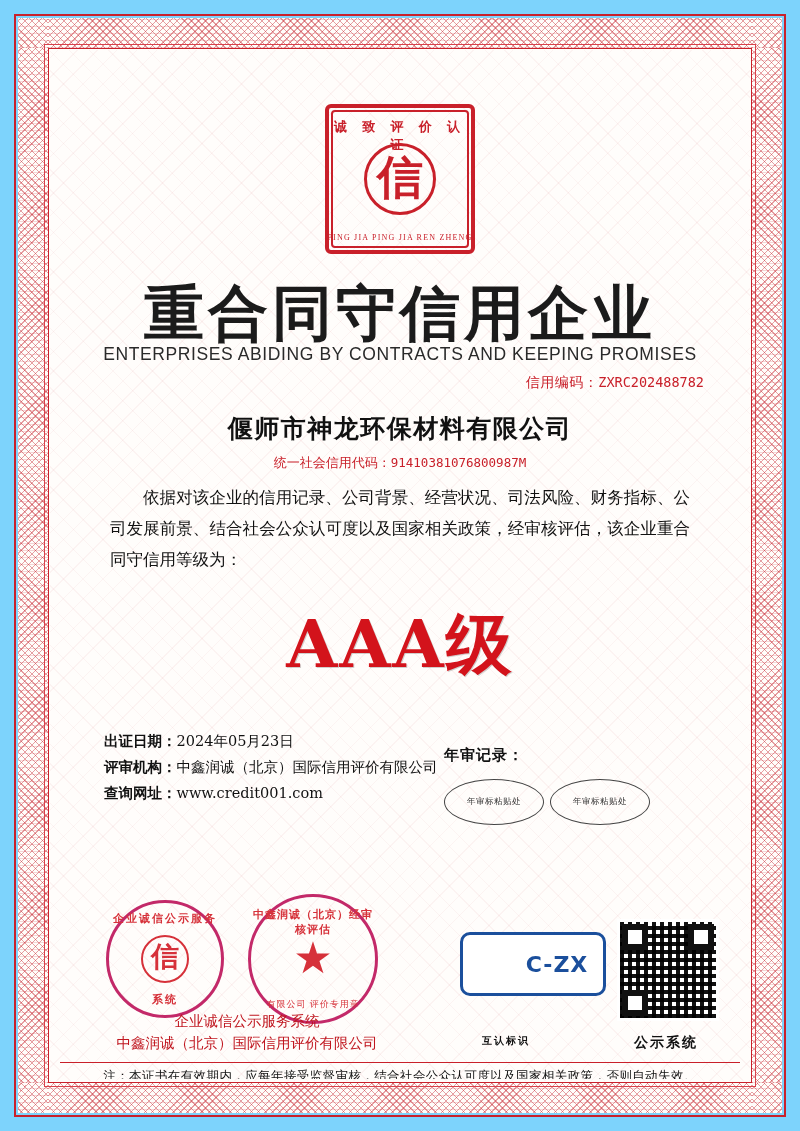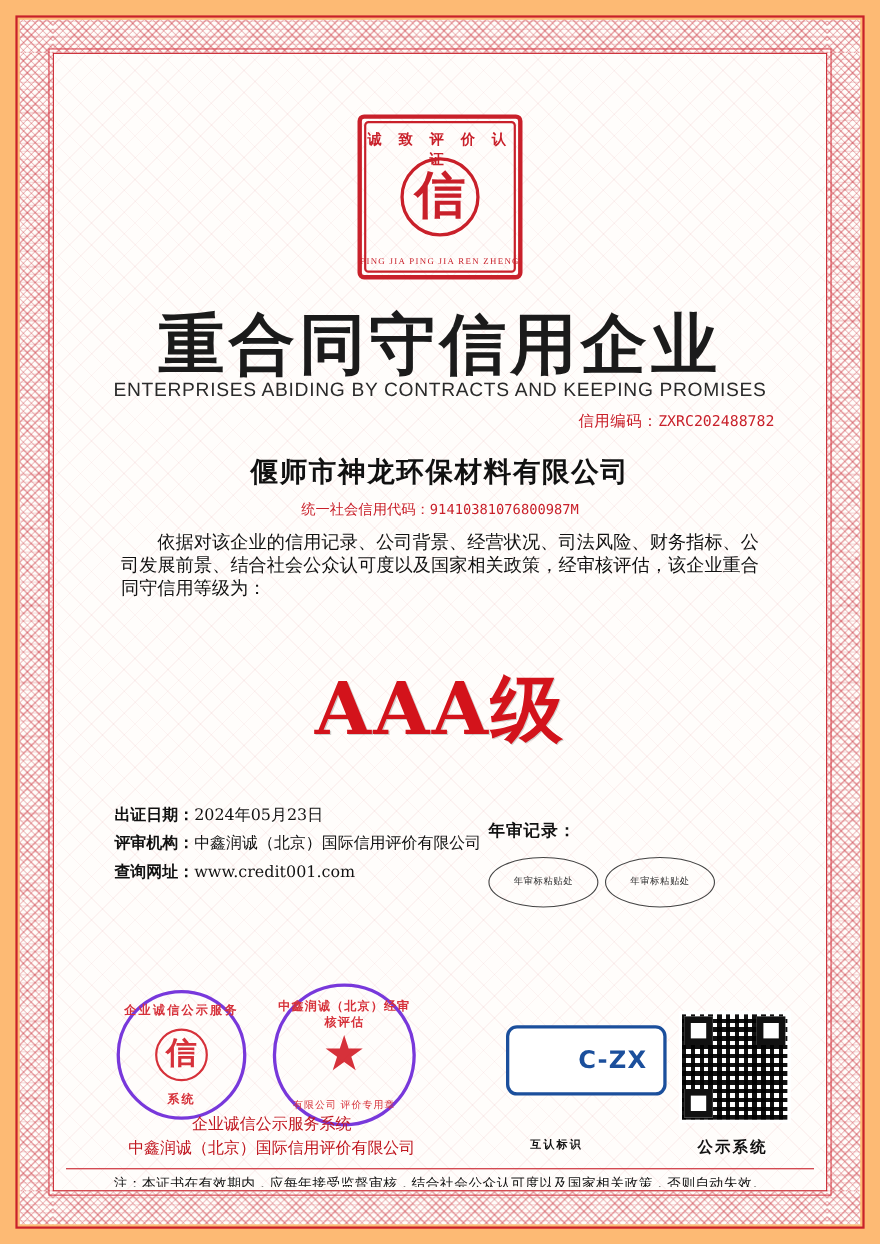"诚 致 评 价 认" .page { background: #fdba74 -> #7dd3fc }
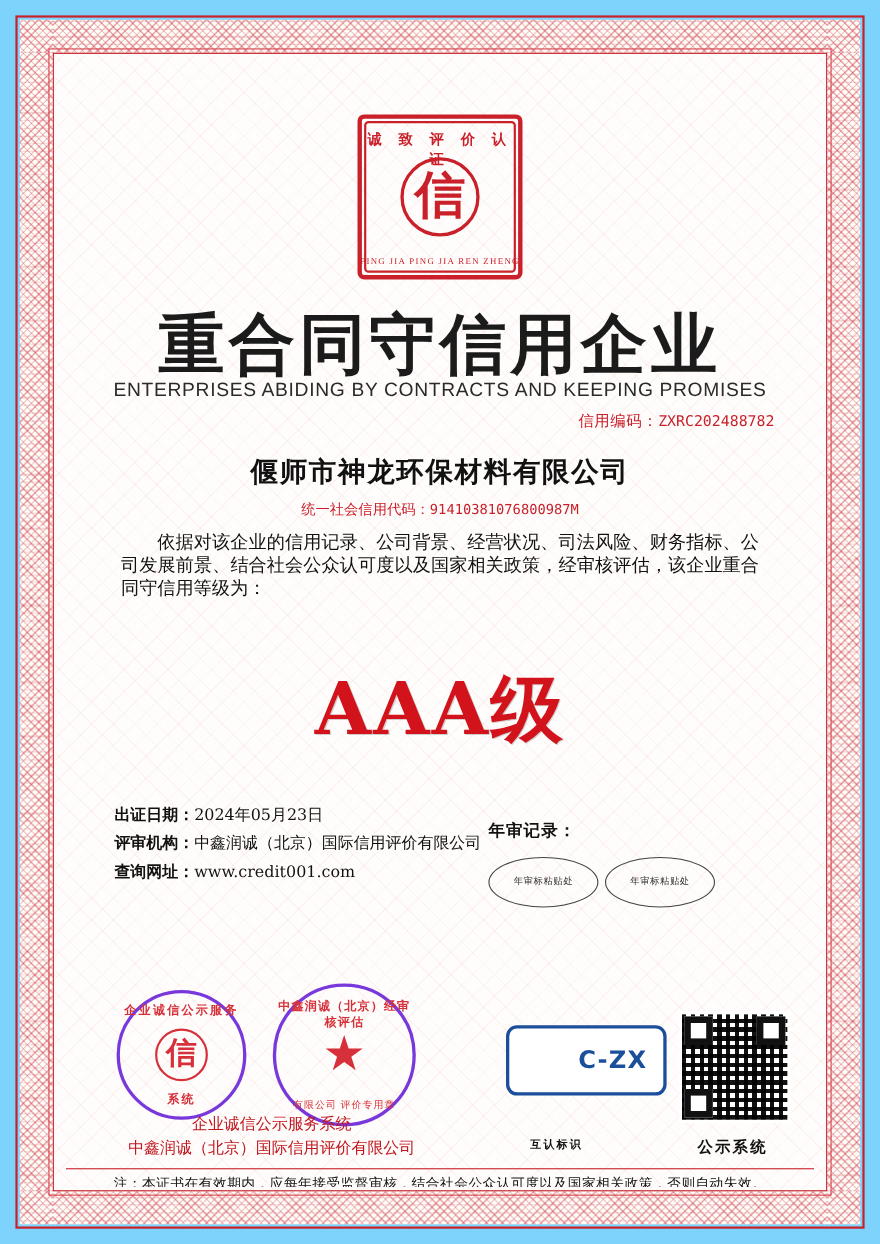"依据对该企业的信用记录、公司背景、经营状况、司法风险、财务指标、公司发展前景、结" .body-text { line-height: 21px -> 31px }
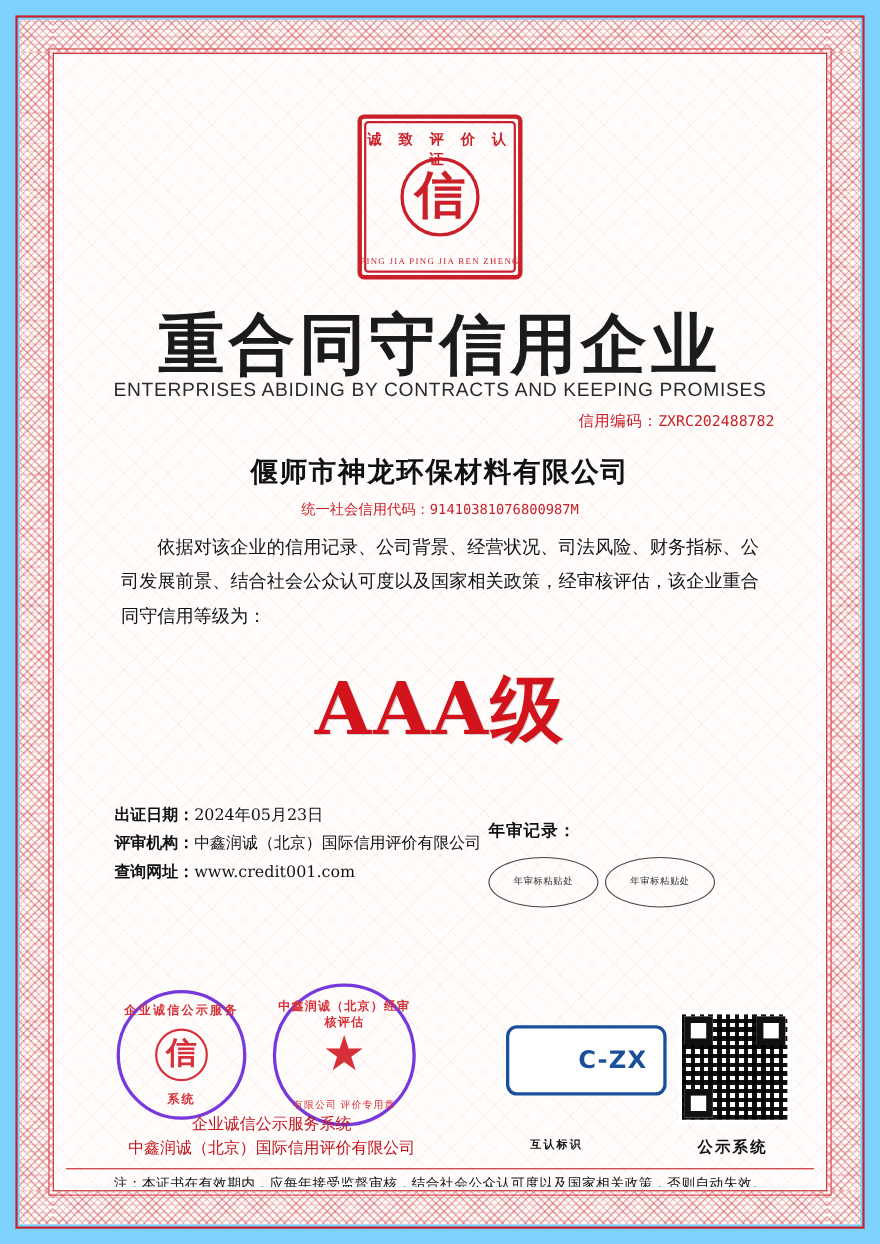"企业诚信公示服务" .seal { border: 3px solid #6d28d9 -> 3px solid #be185d }
